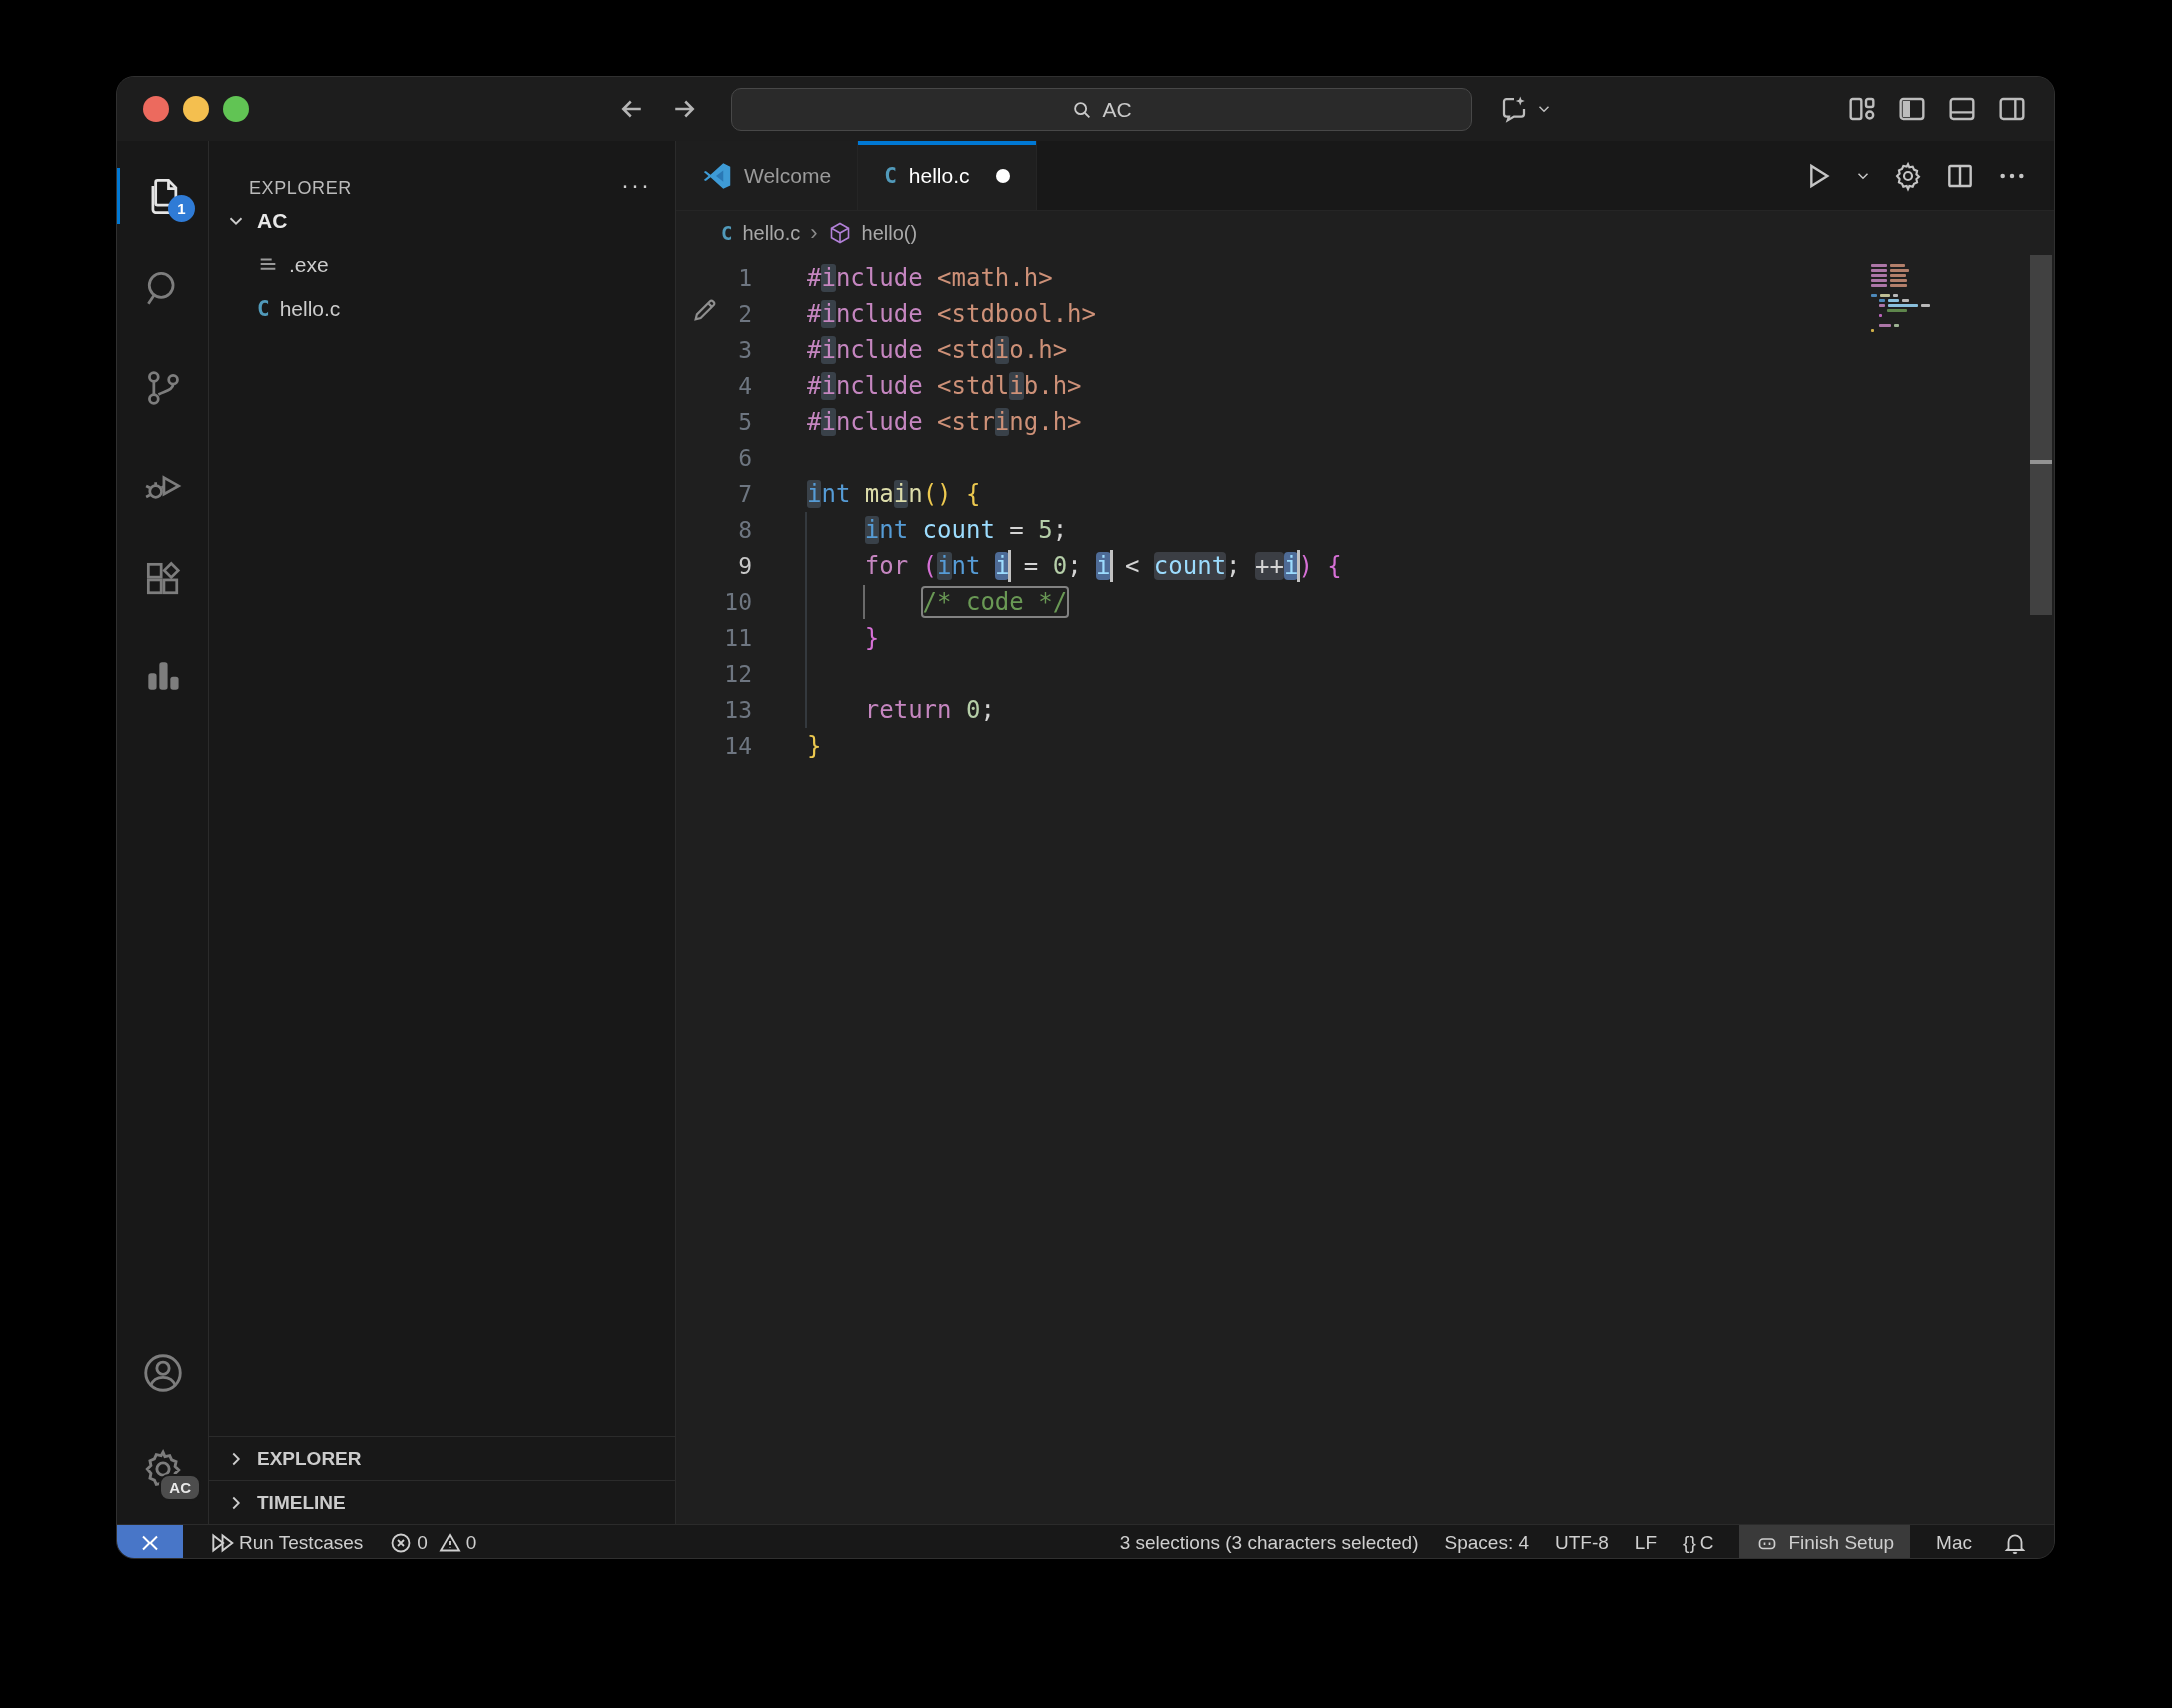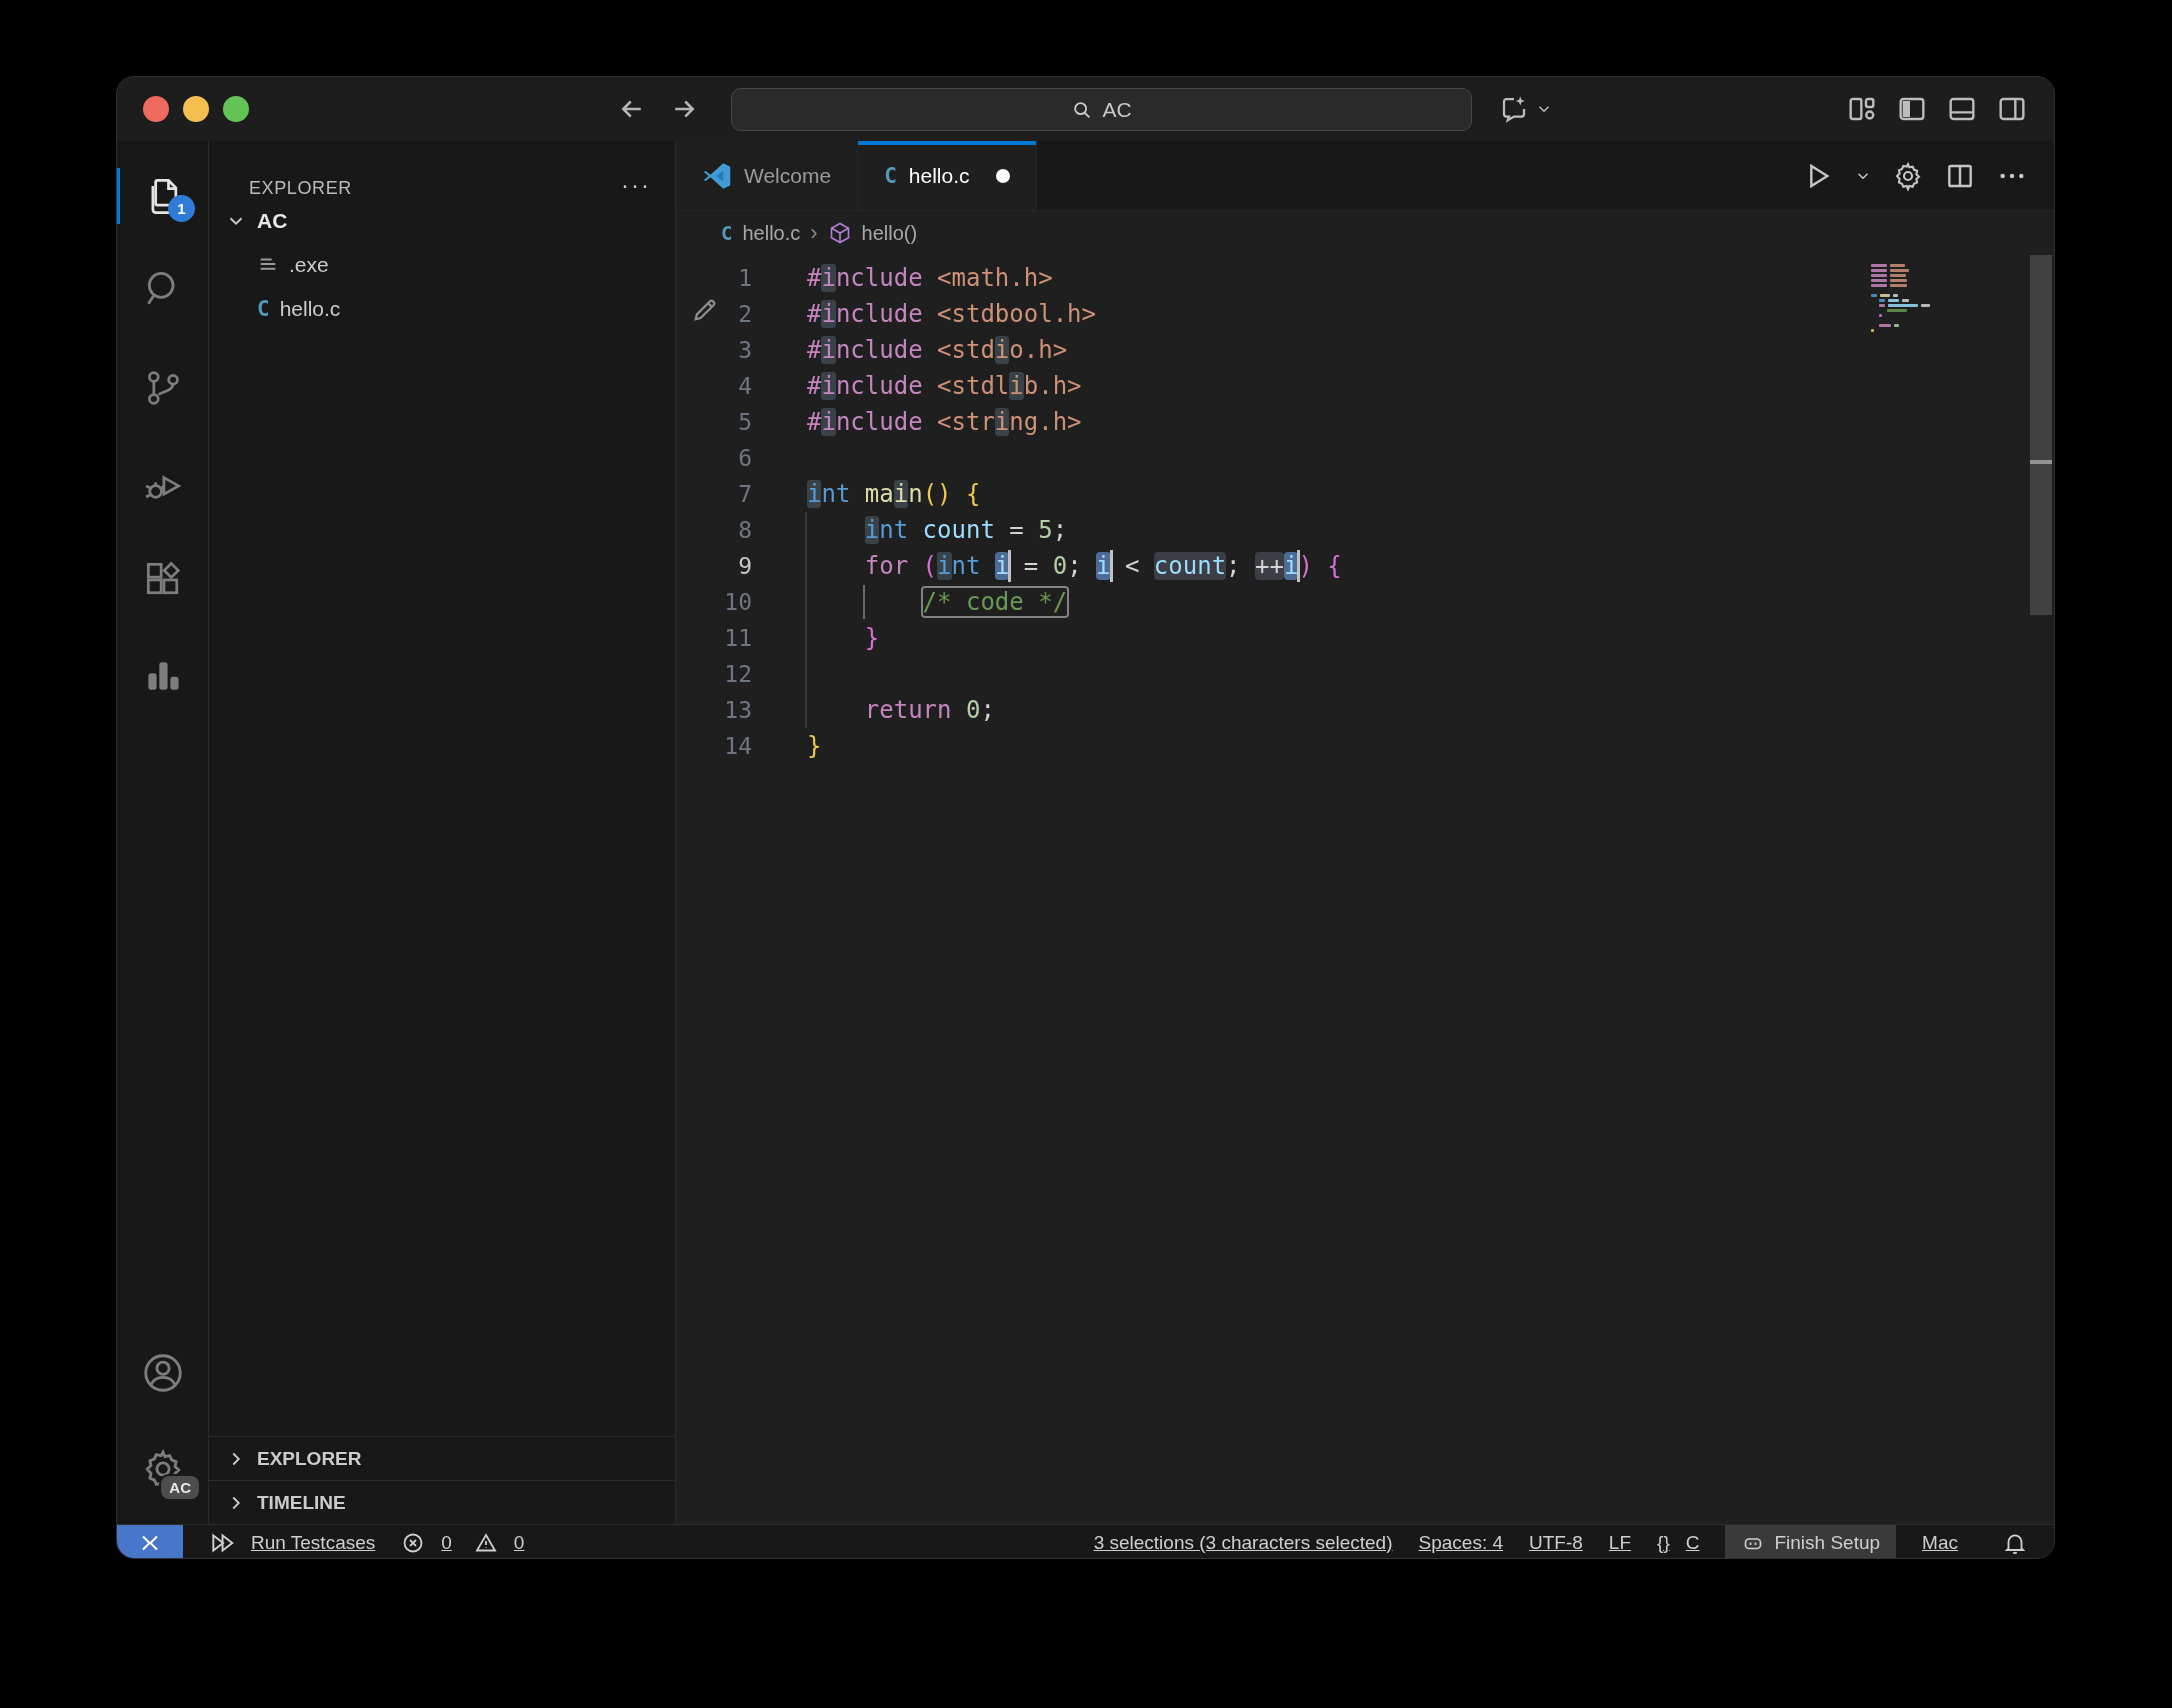"Run Testcases" .status-item { gap: 16px -> 4px; text-decoration: underline -> none }
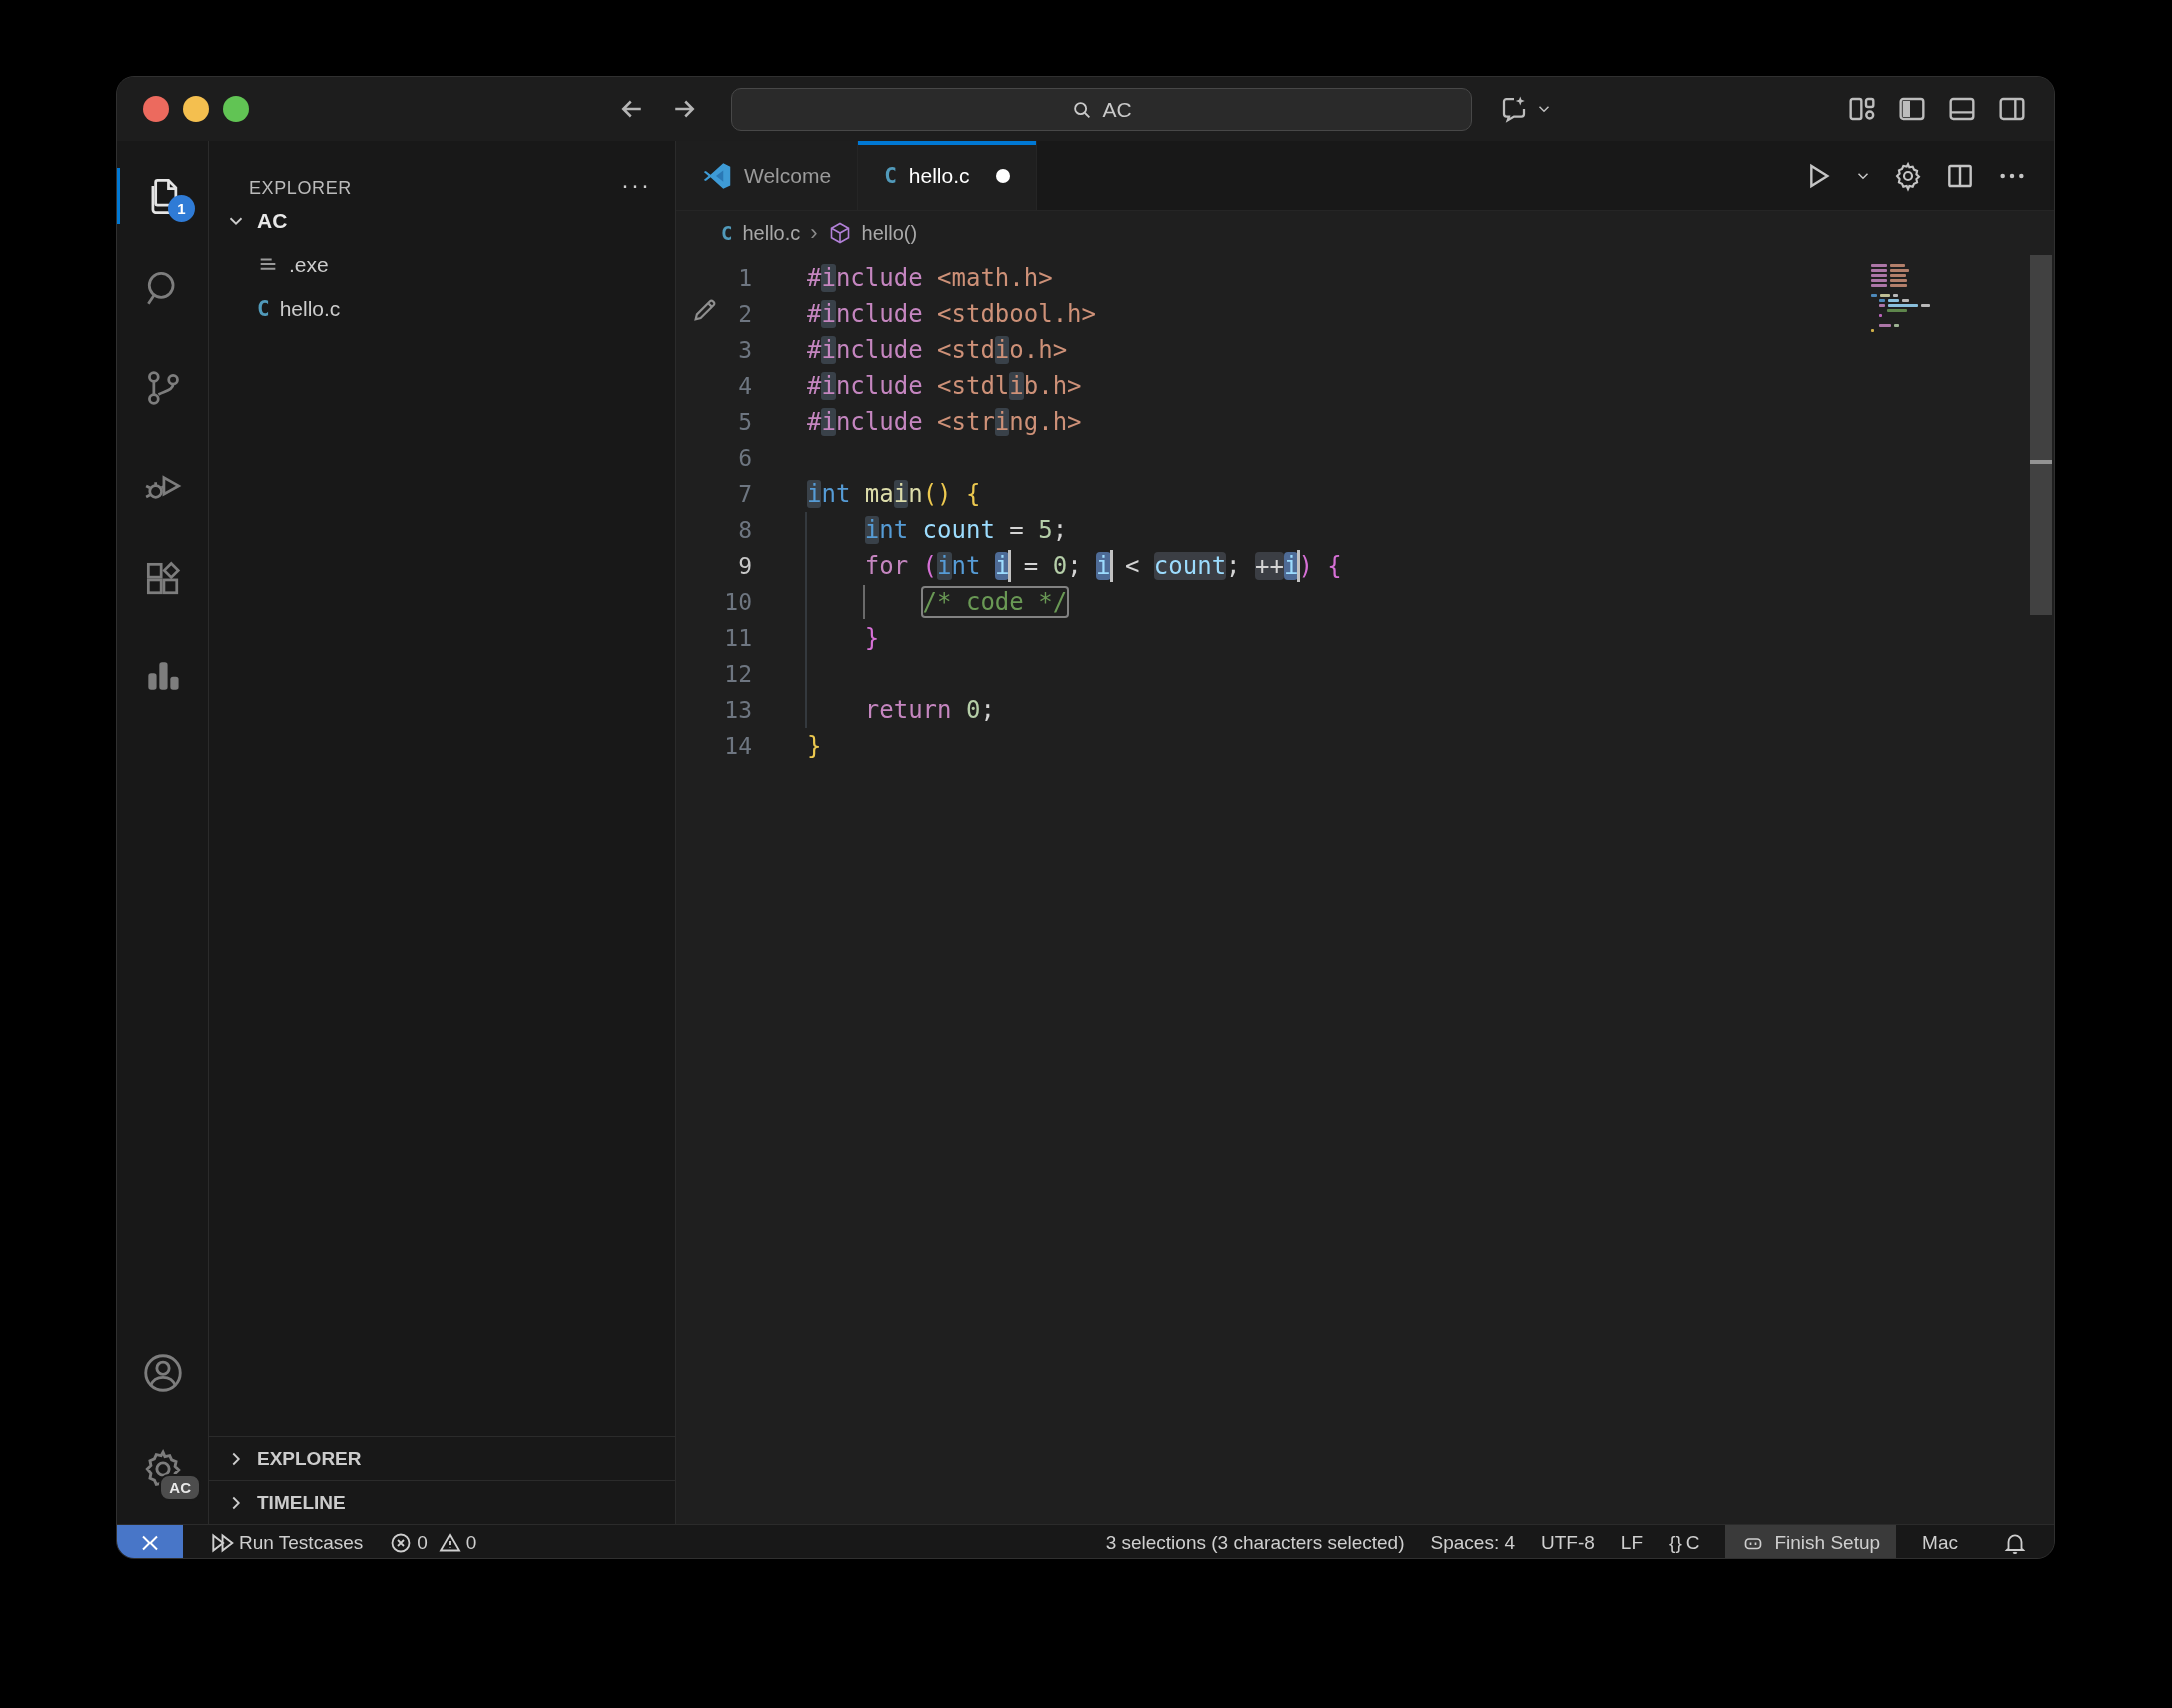"Mac" div.status-item { margin-right: 44px -> 30px }
